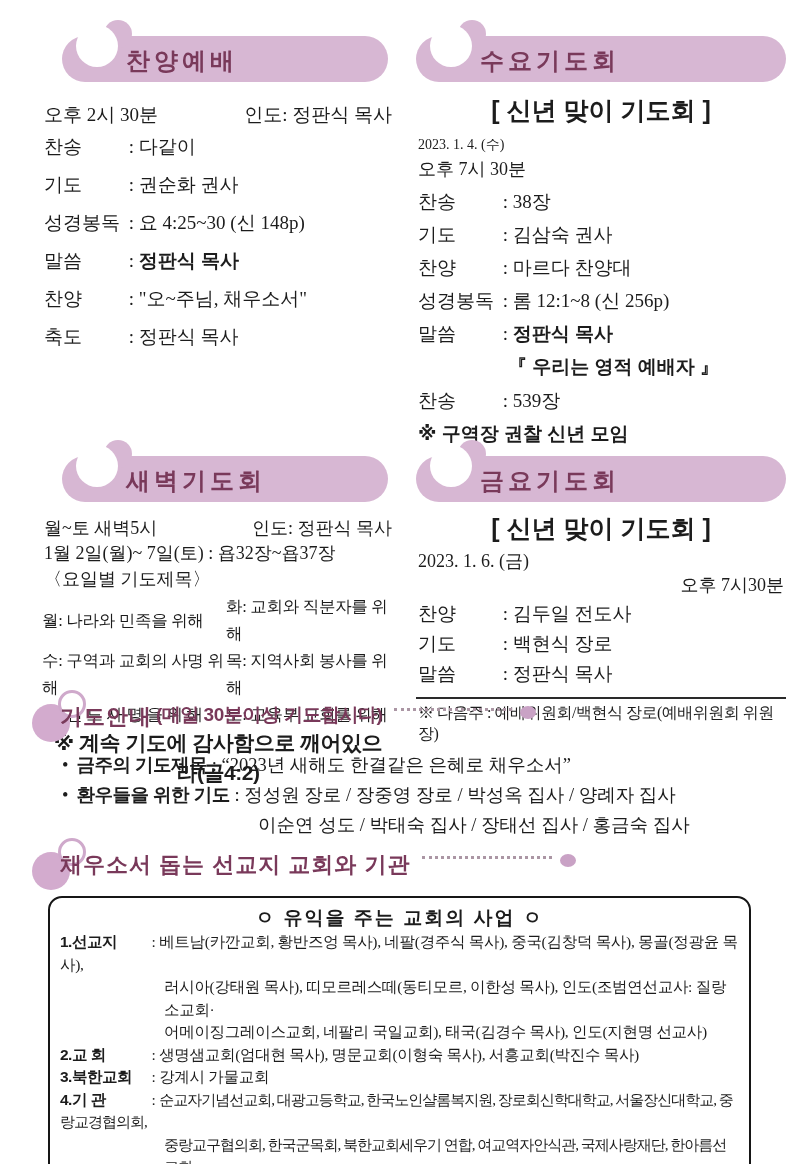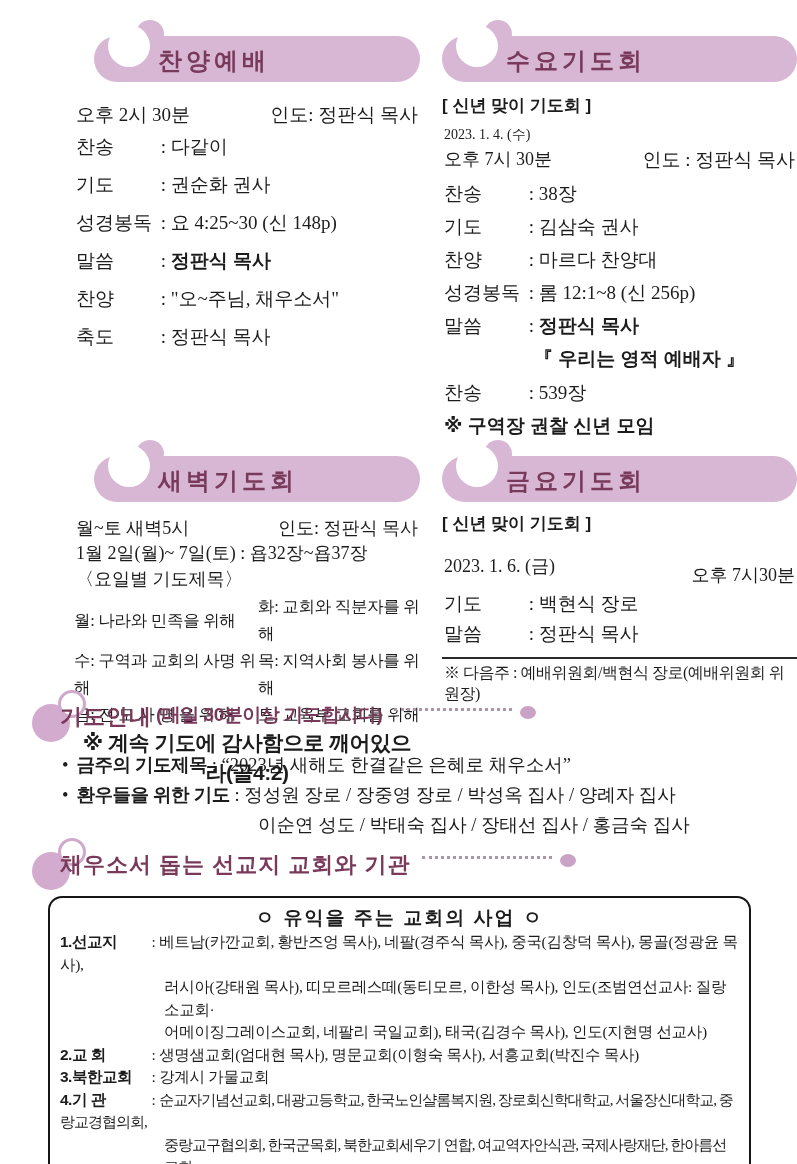"찬양예배" .col-l { margin-left: 74px -> 42px }
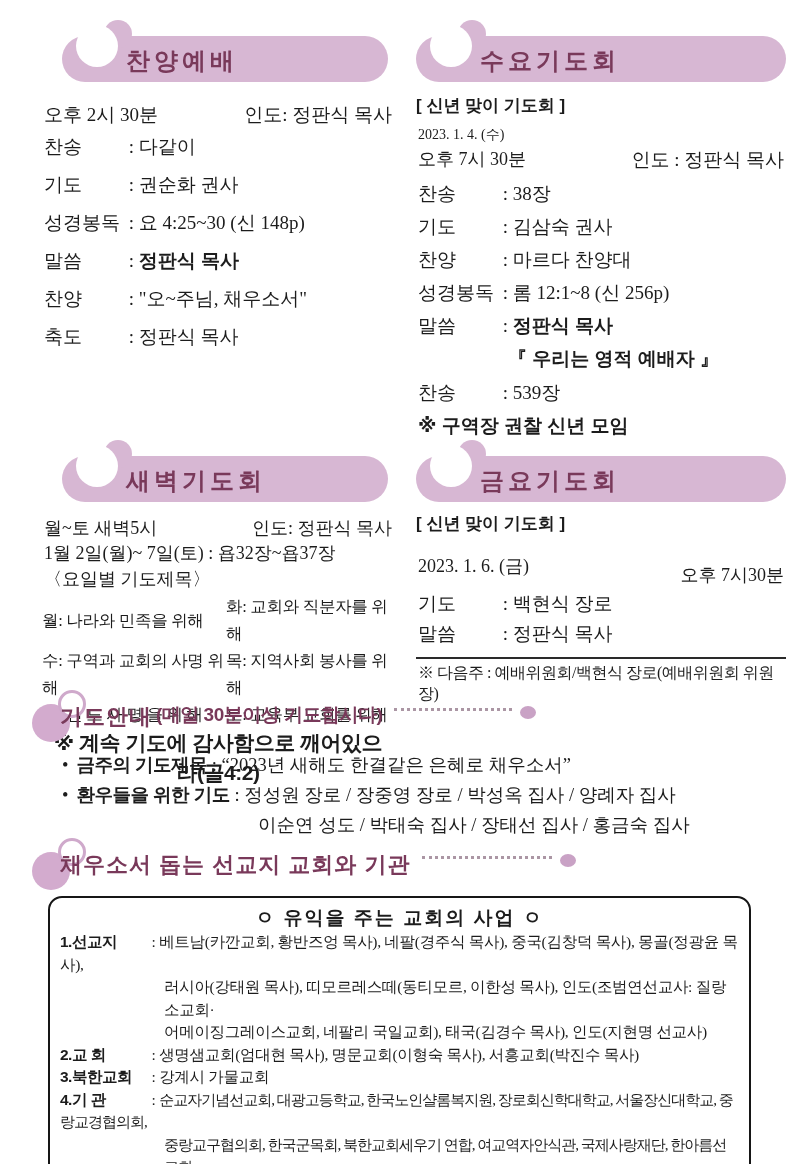"[ 신년 맞이 기도회 ]" .subtitle { font-size: 17px -> 25px; text-align: none -> center }
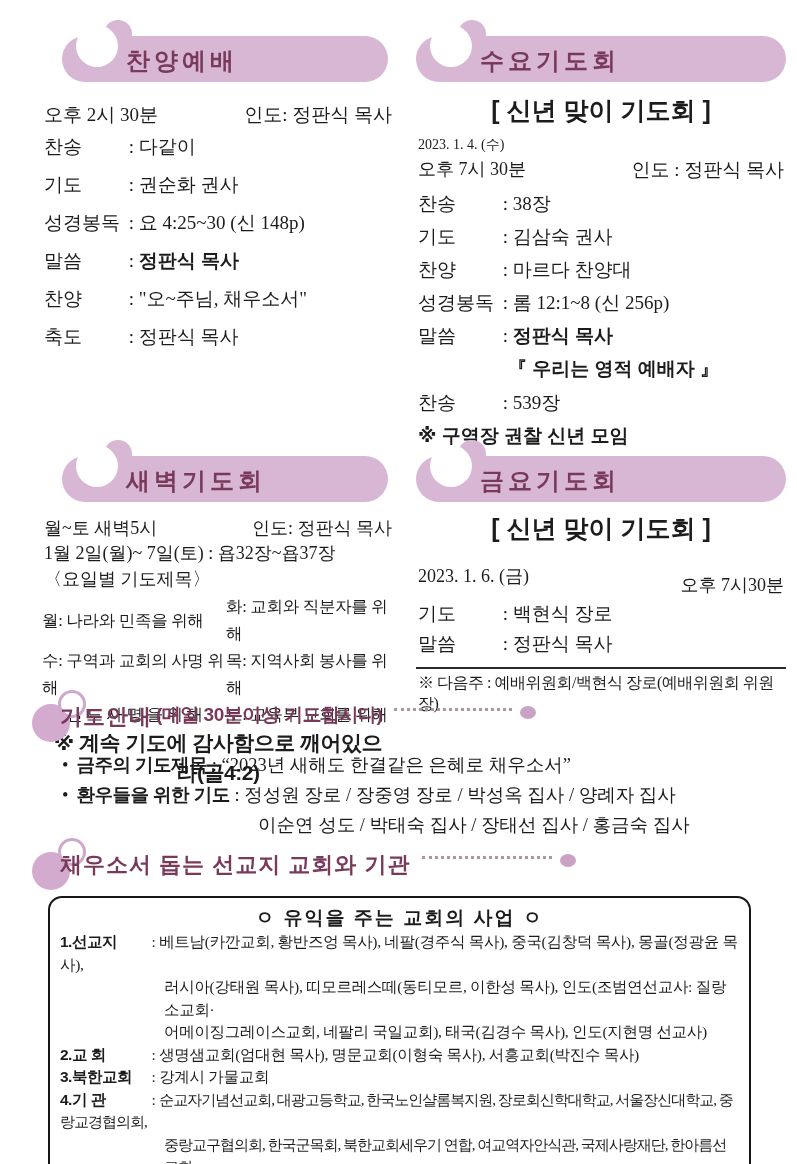"인도 : 정판식 목사" span { html: <span>인도 : 정판식 목사</span> -> none }
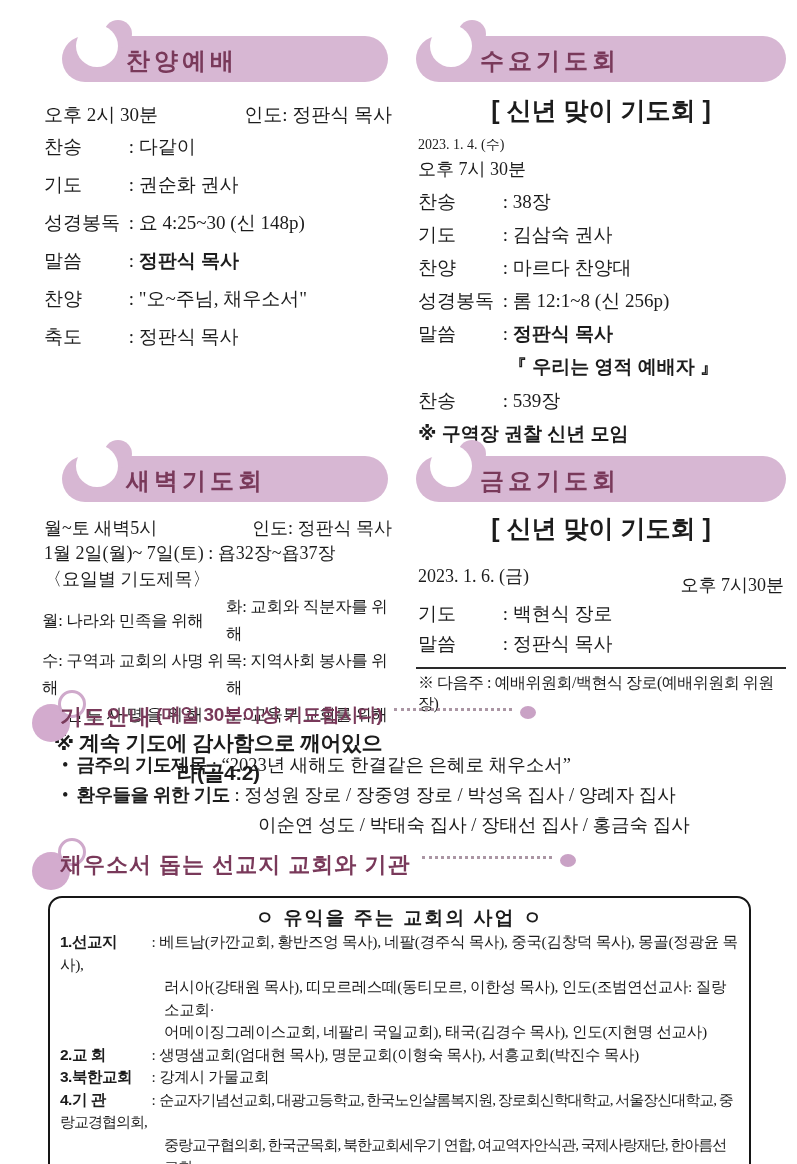"2023. 1. 6. (금)" span { margin-top: 15px -> none }
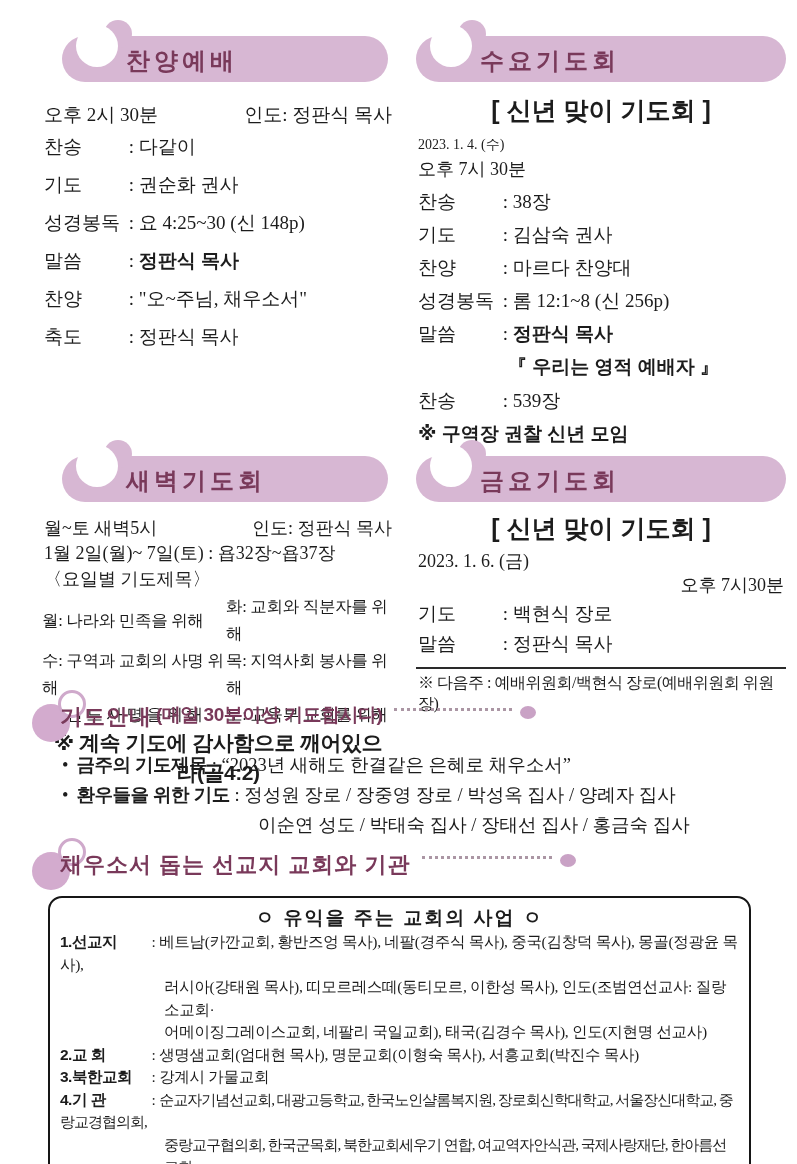"찬양 김두일 전도사" div.row { html: none -> <div> <span>찬양</span><span></span><span>김두일 전도사</span> </div> }
